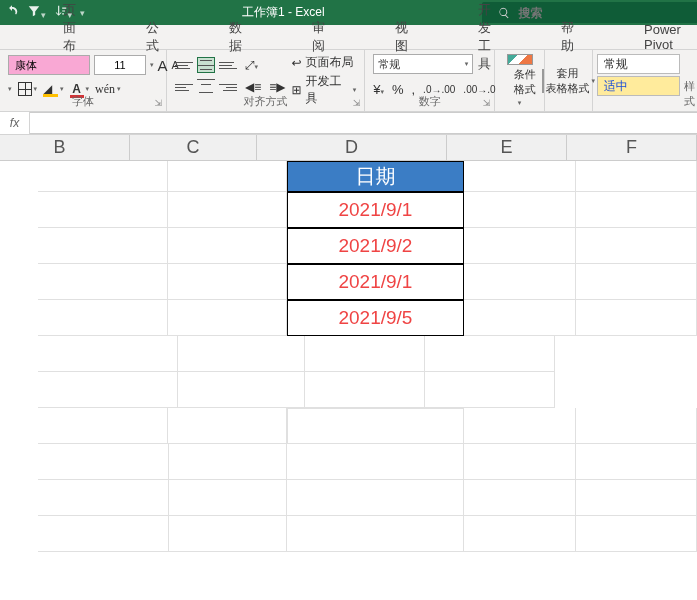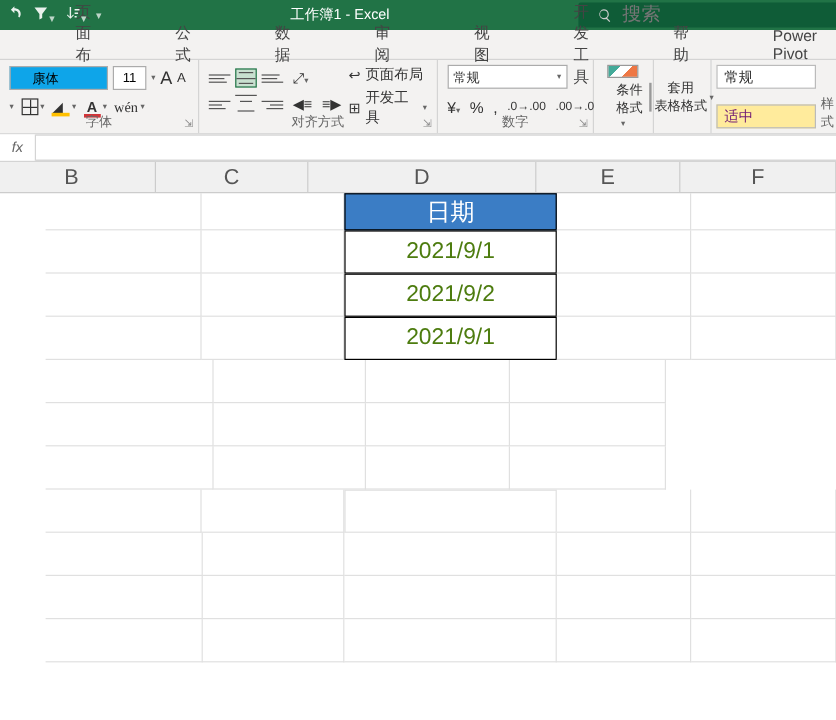"搜索" .search-area input { font-size: 16px -> 12px; font-weight: none -> bold }
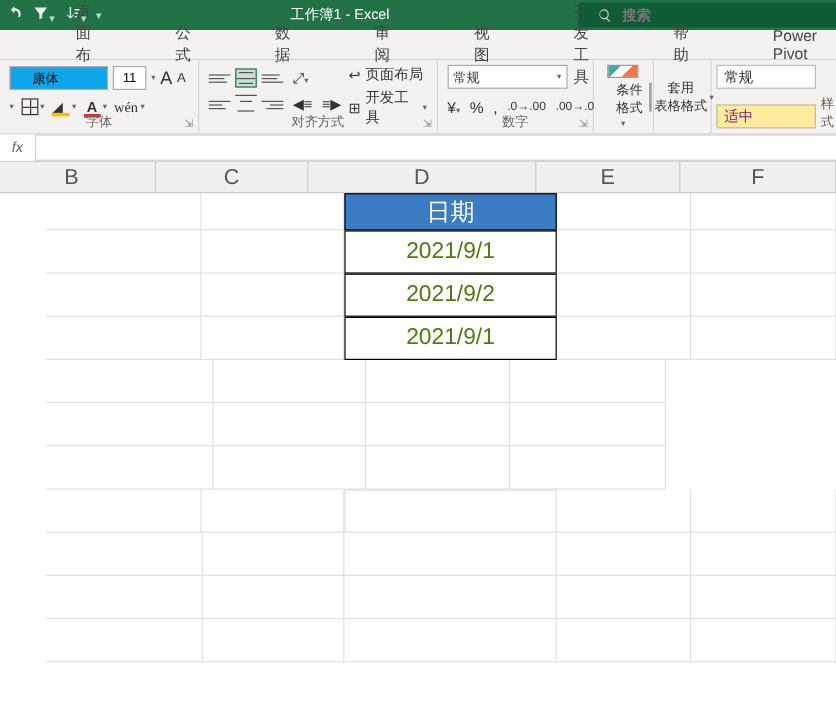"康体" .font-name { background: #0ea5e9 -> #f9a8d4; padding: 0 18px -> 0 6px }
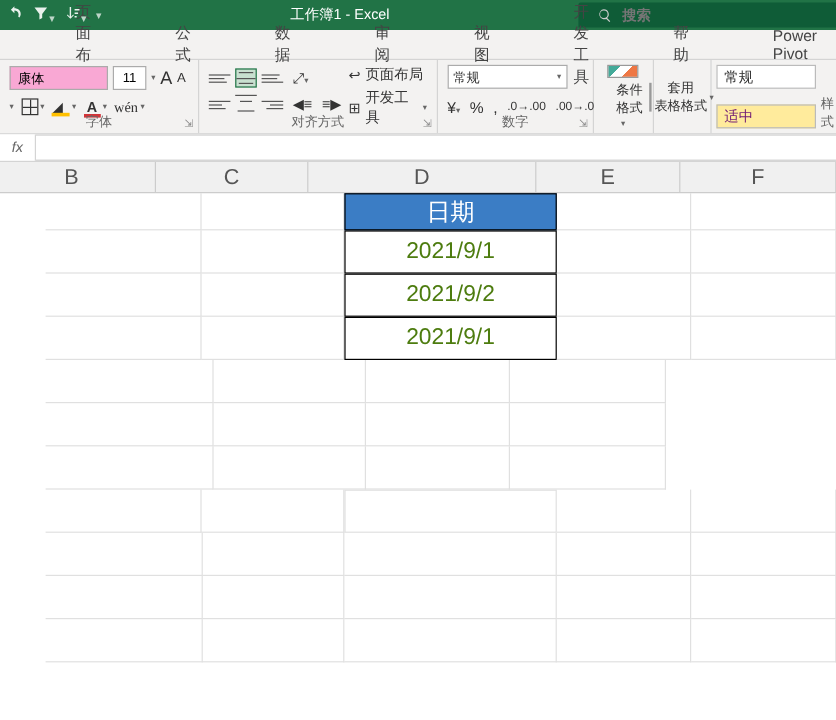"11" .font-size { width: 28px -> 52px }
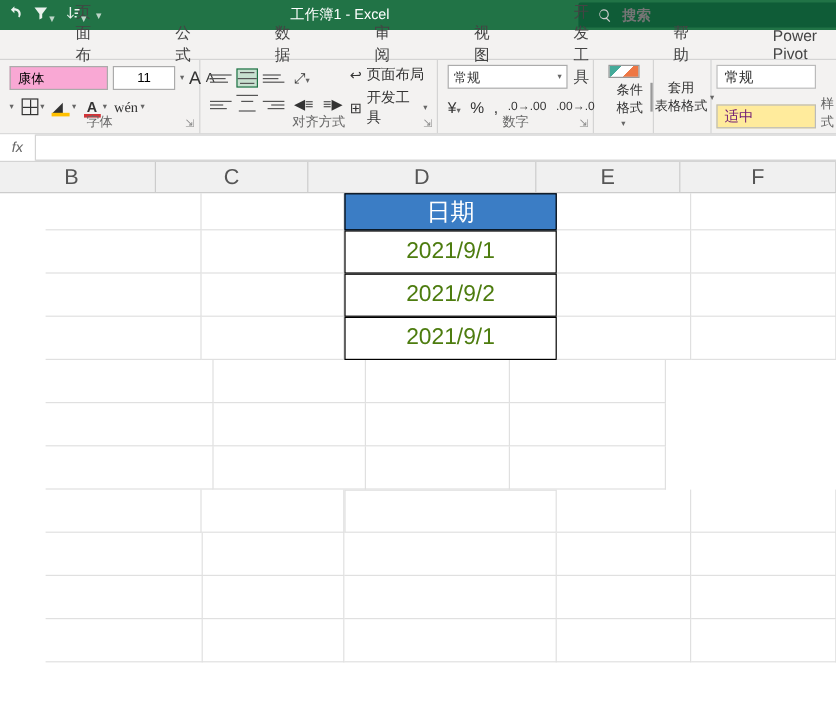"适中" .cs-warn { color: #701a75 -> #1d4ed8; margin-top: 11px -> none }
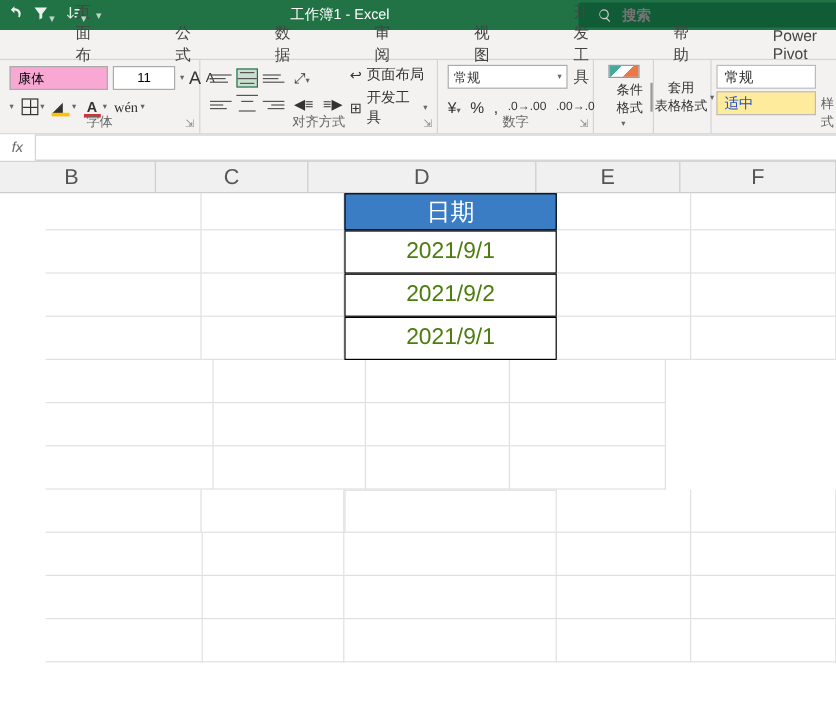"2021/9/1" .cD { color: #4d7c0f -> #ef4444 }
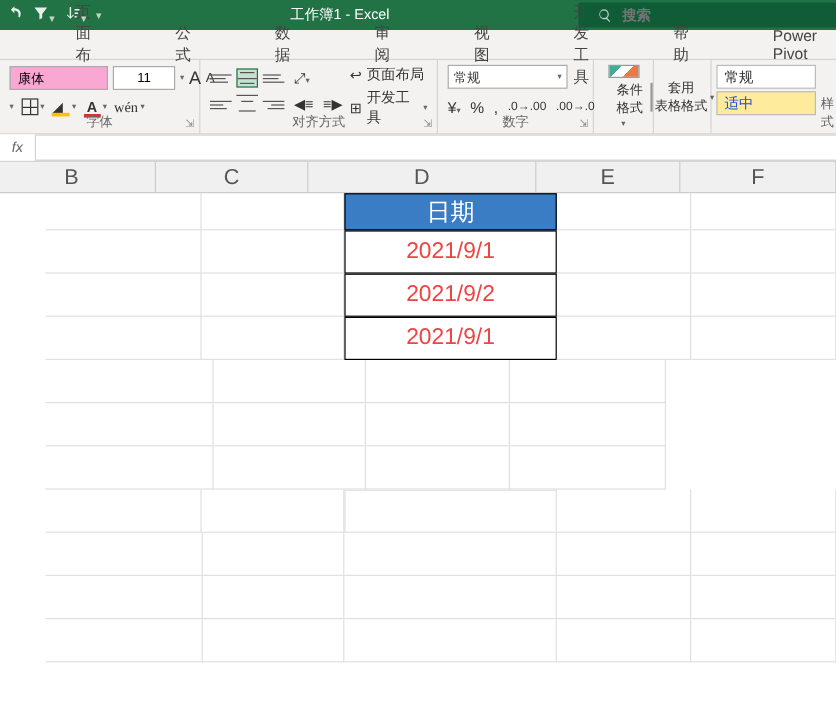"2021/9/5" div.cell { html: none -> <div>2021/9/5</div> }
